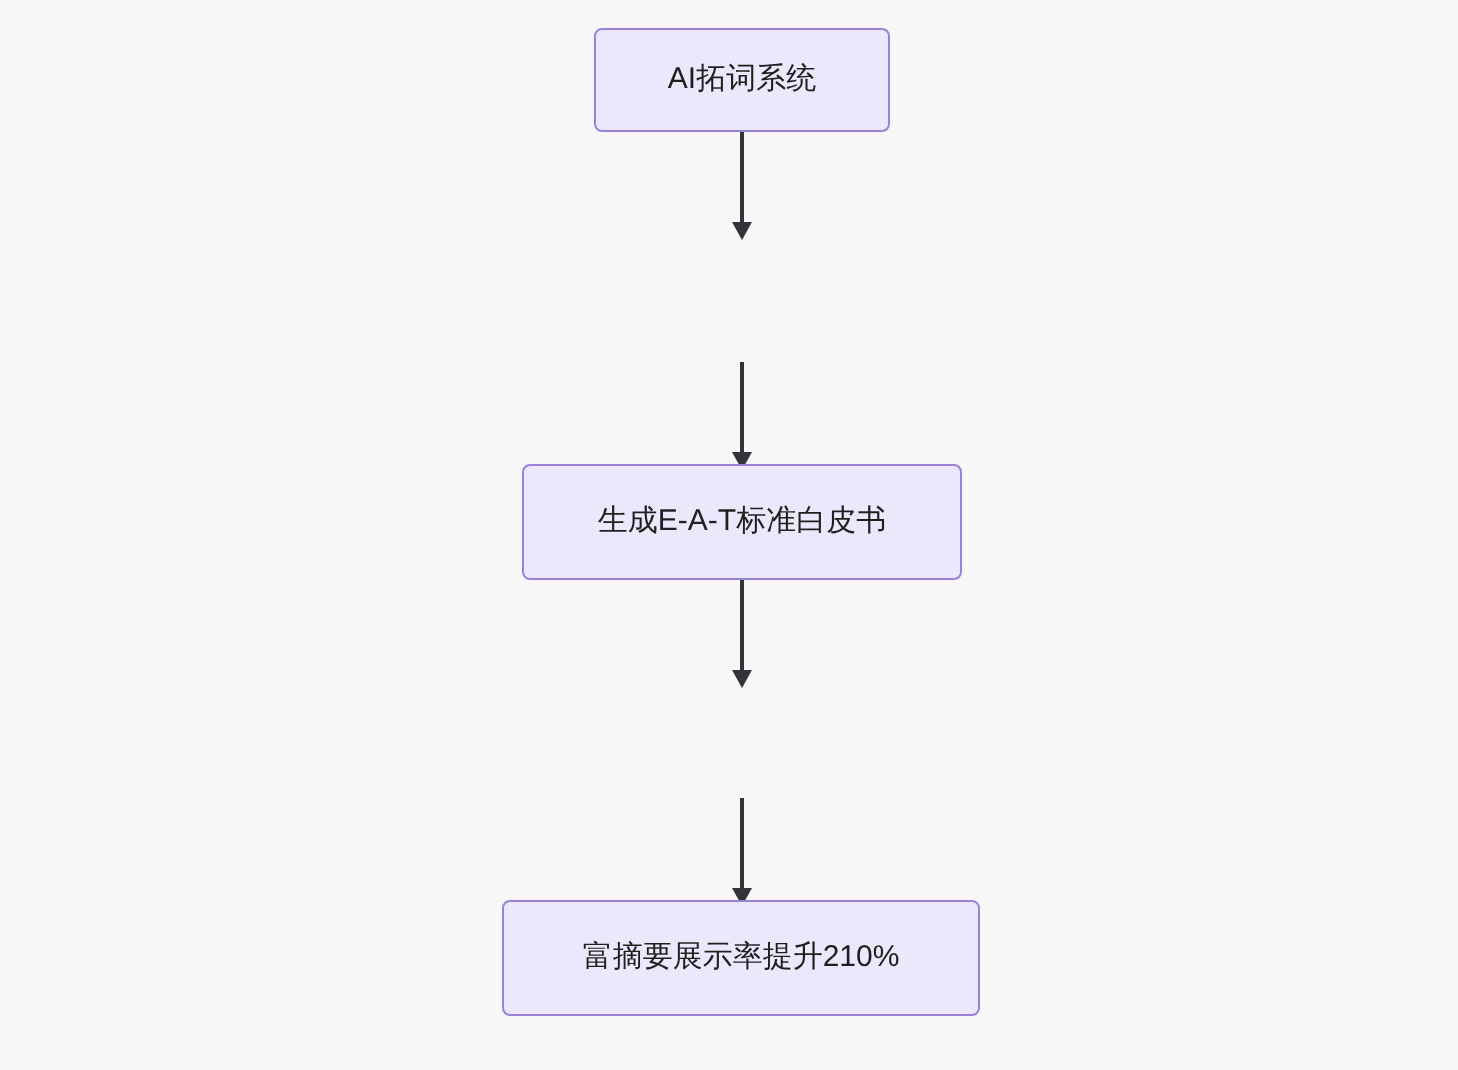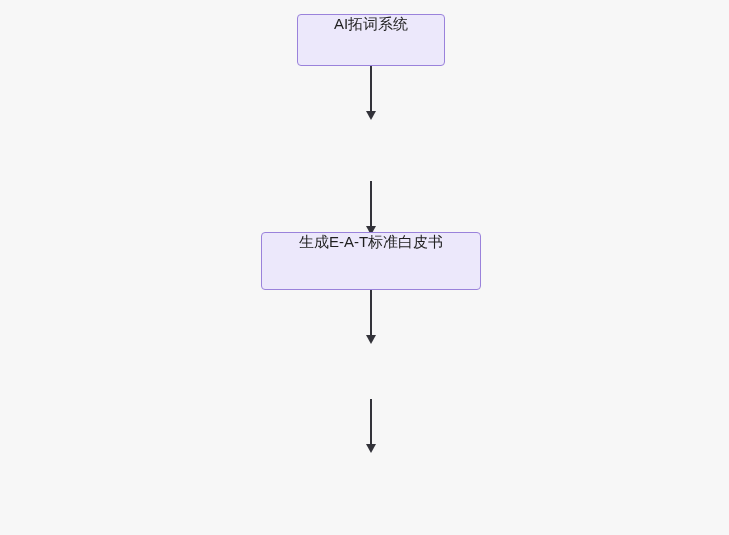"AI拓词系统" .node { align-items: none -> center }
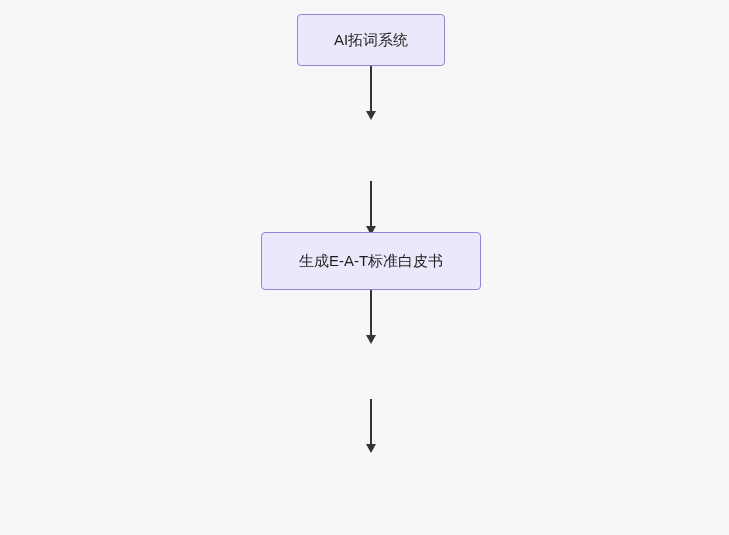"富摘要展示率提升210%" div.node { html: none -> <div> <span>富摘要展示率提升210%</span> </div> }
